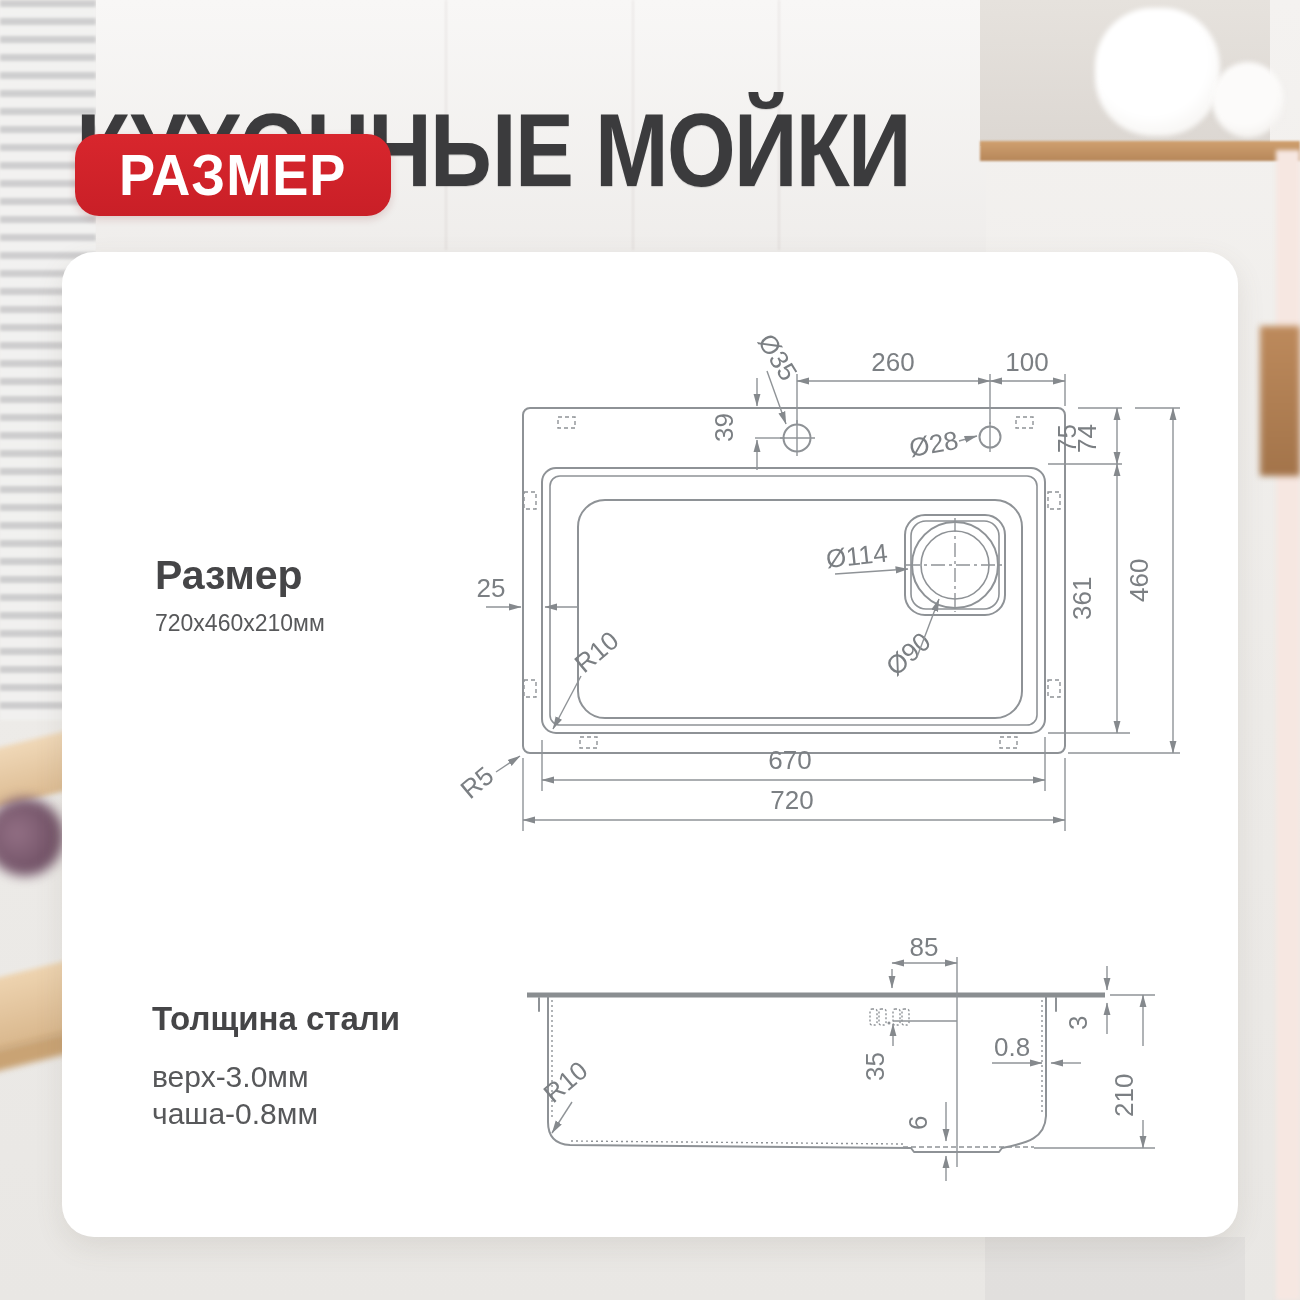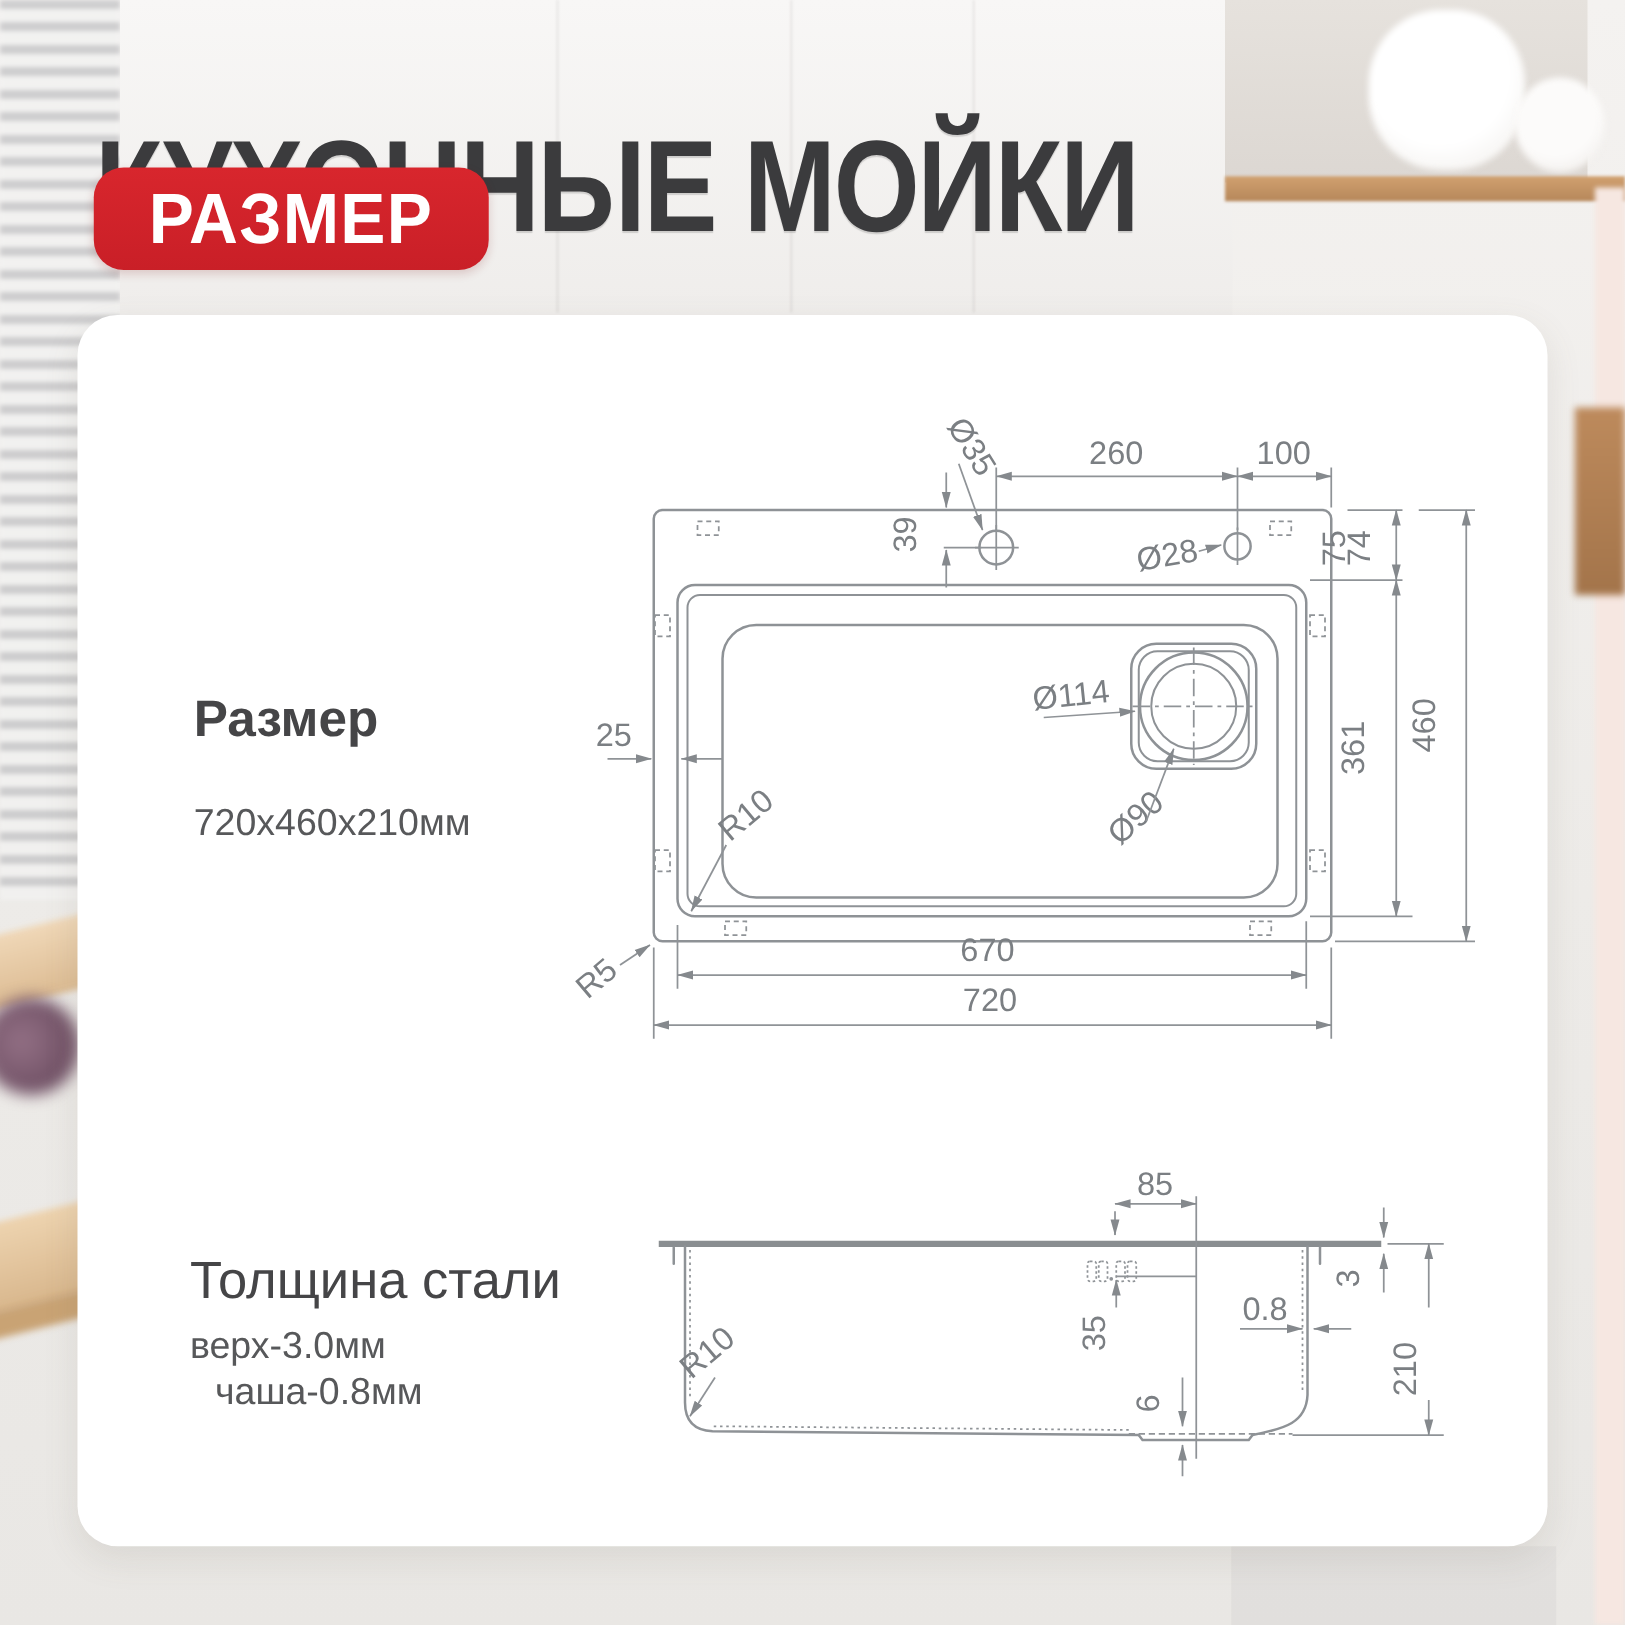"720x460x210мм" .v-size { font-size: 30px -> 23px; margin-top: 32px -> none }
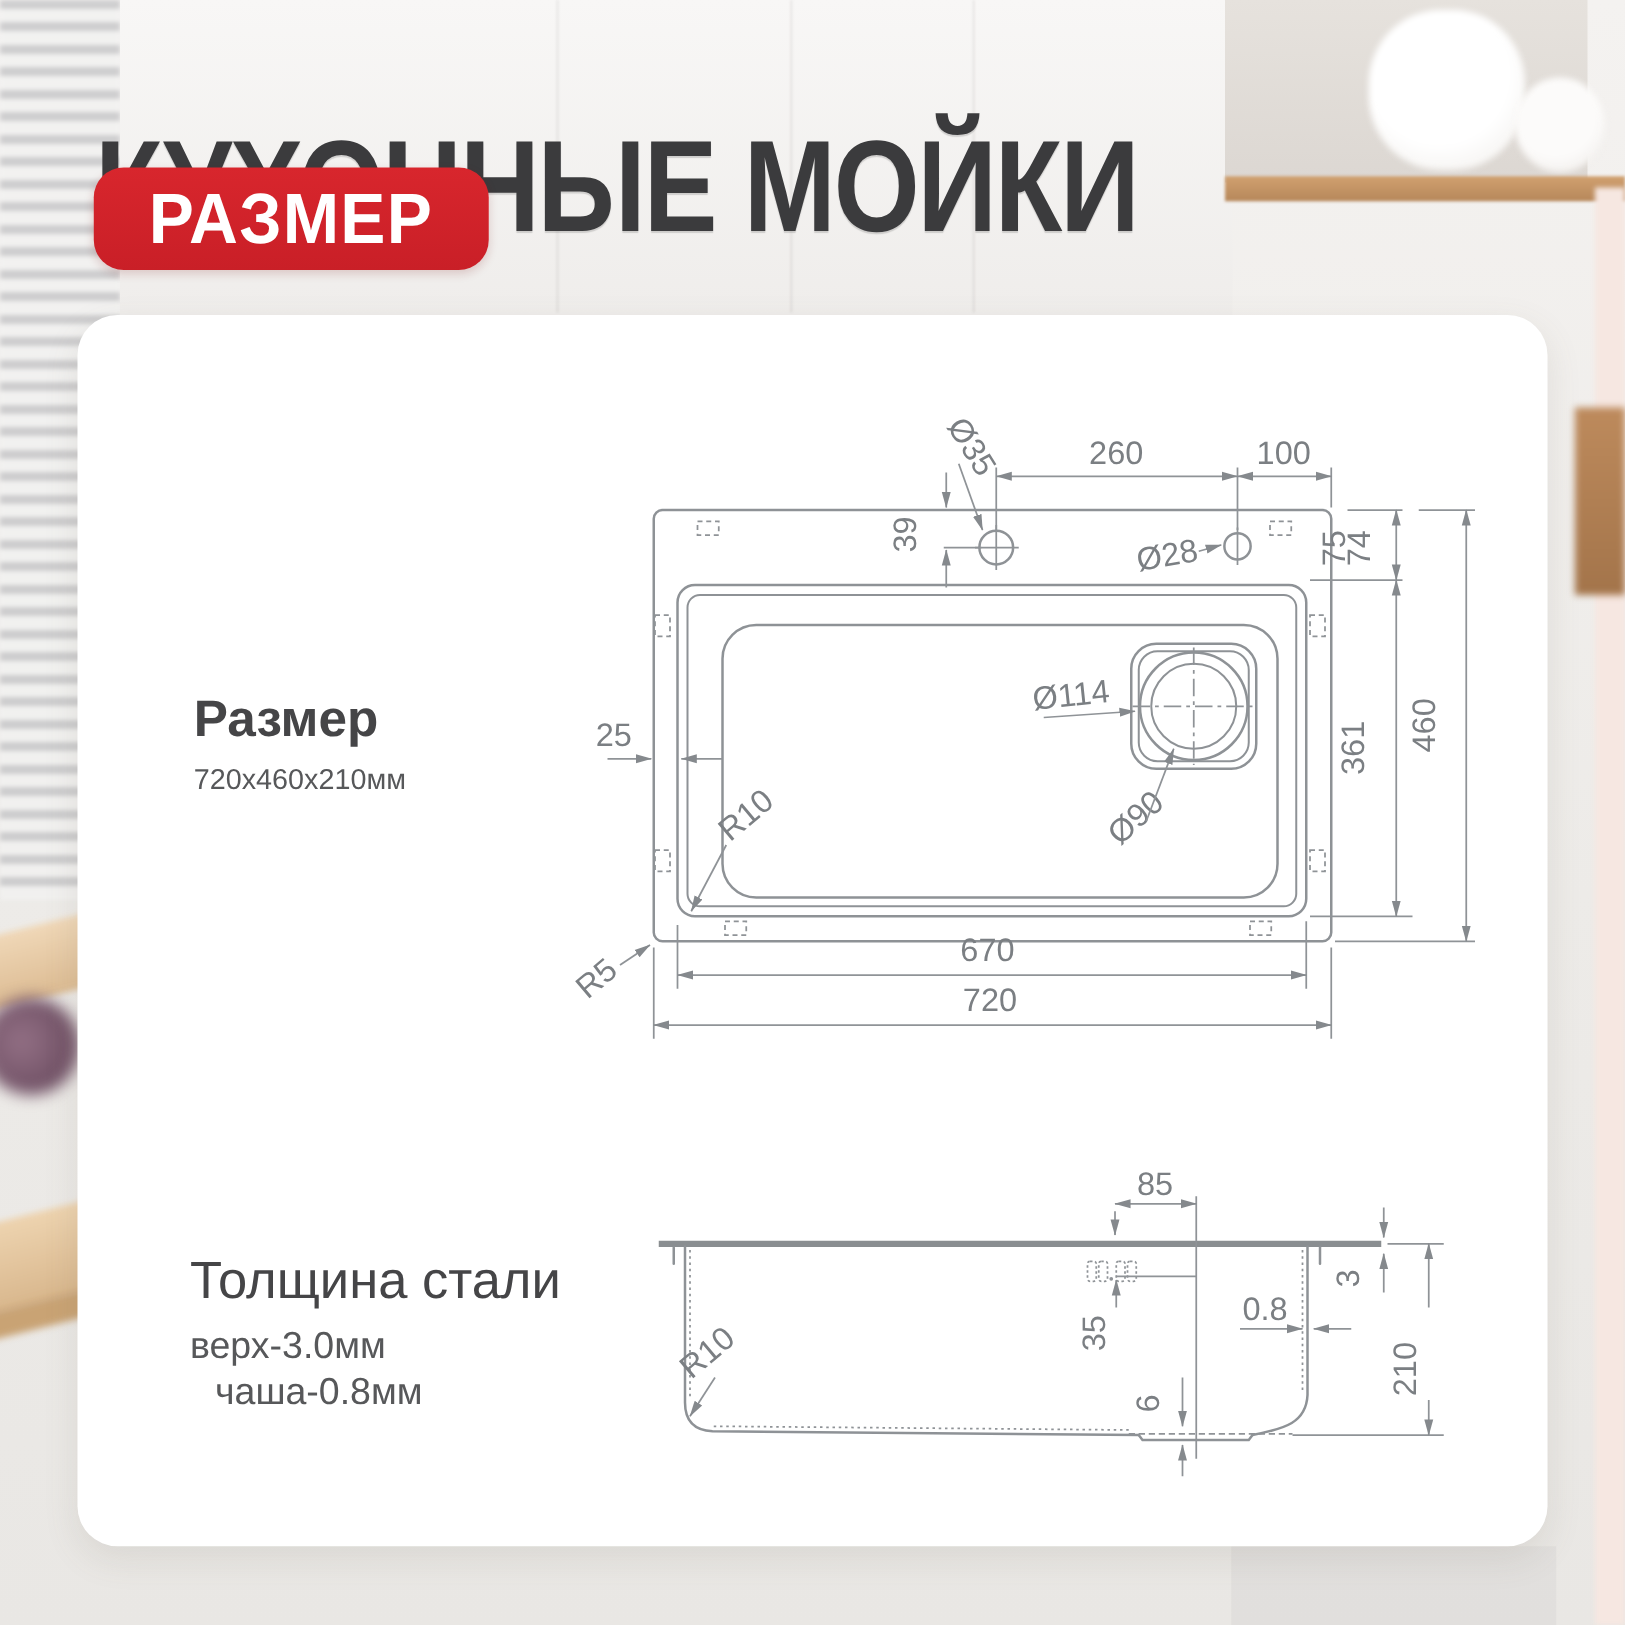"Толщина стали" .h-steel { font-size: 42px -> 33px; font-weight: 400 -> 700 }
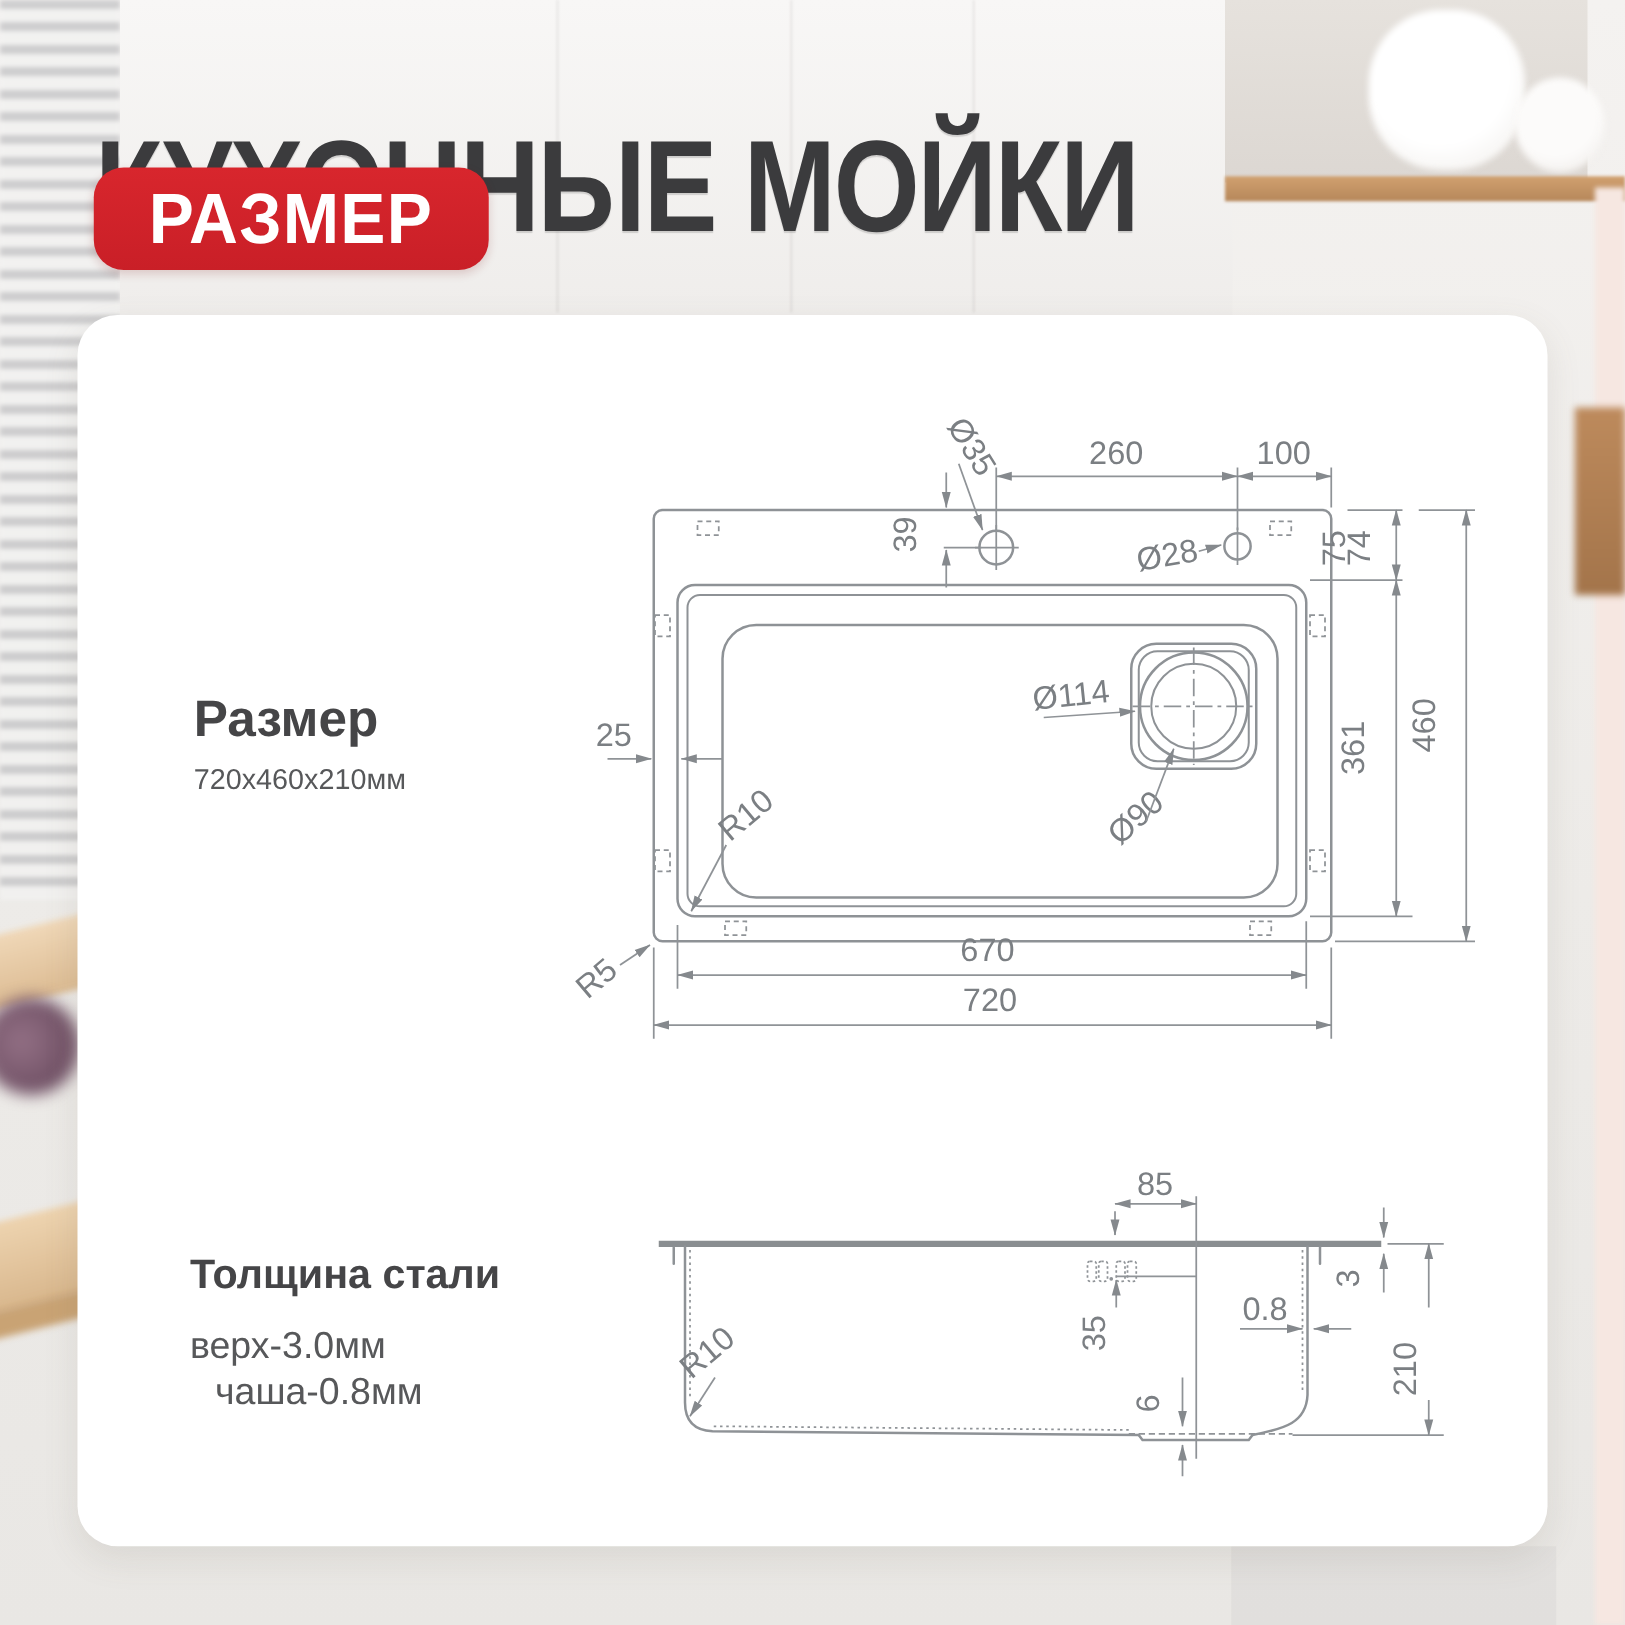"чаша-0.8мм" .v-steel2 { margin-left: 20px -> none }
